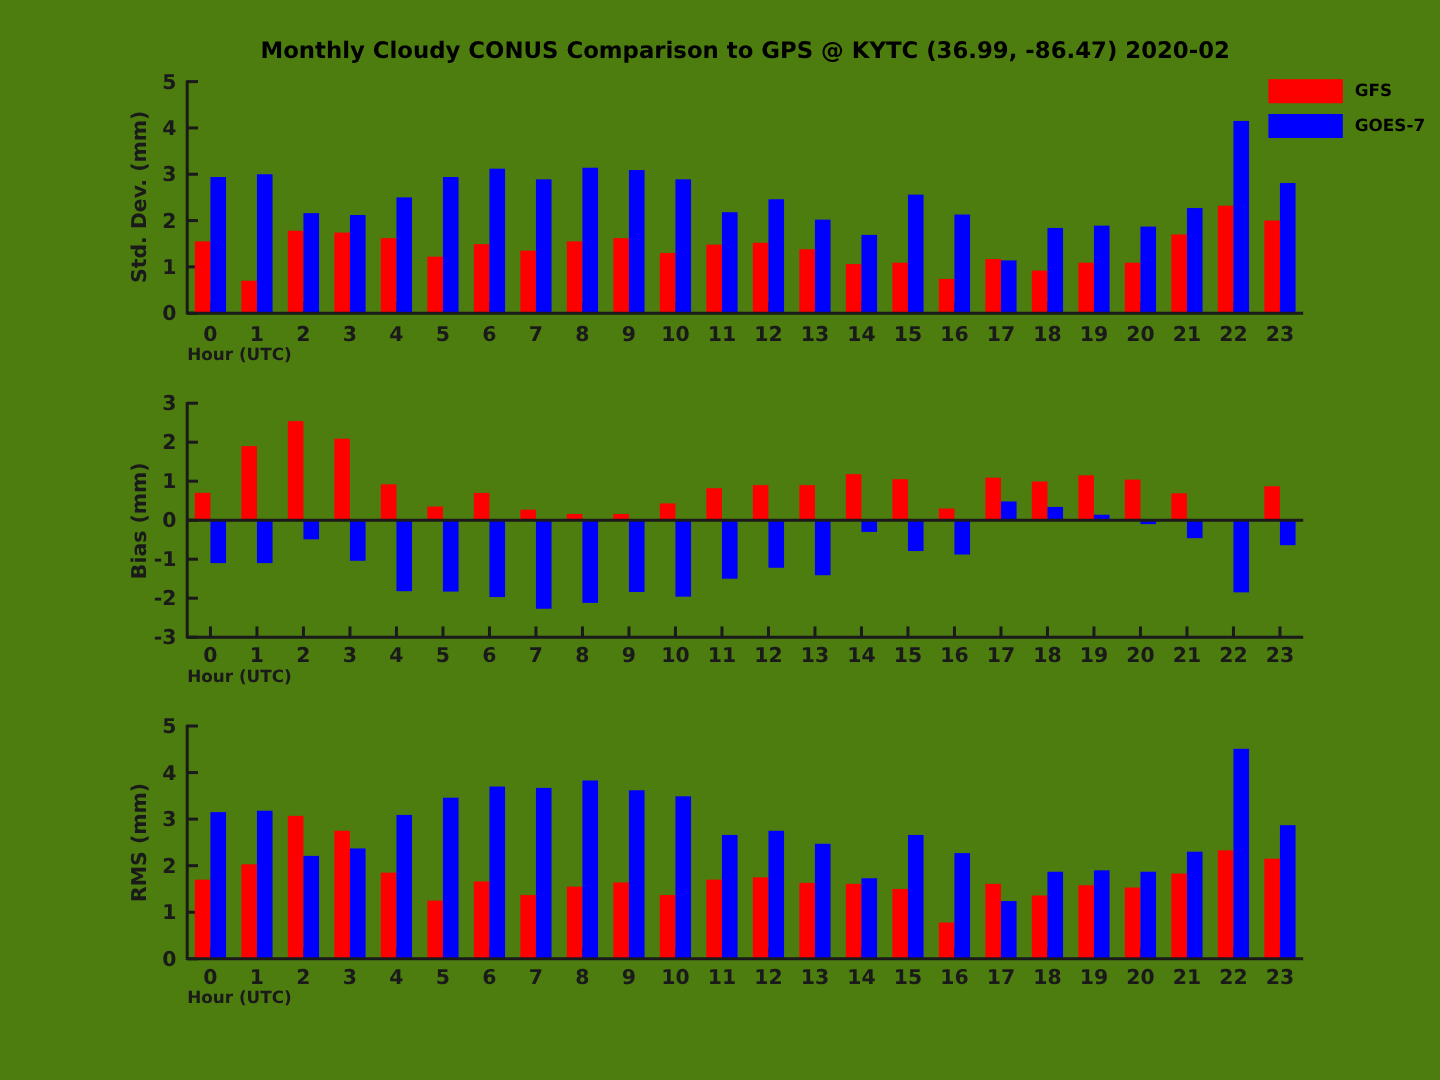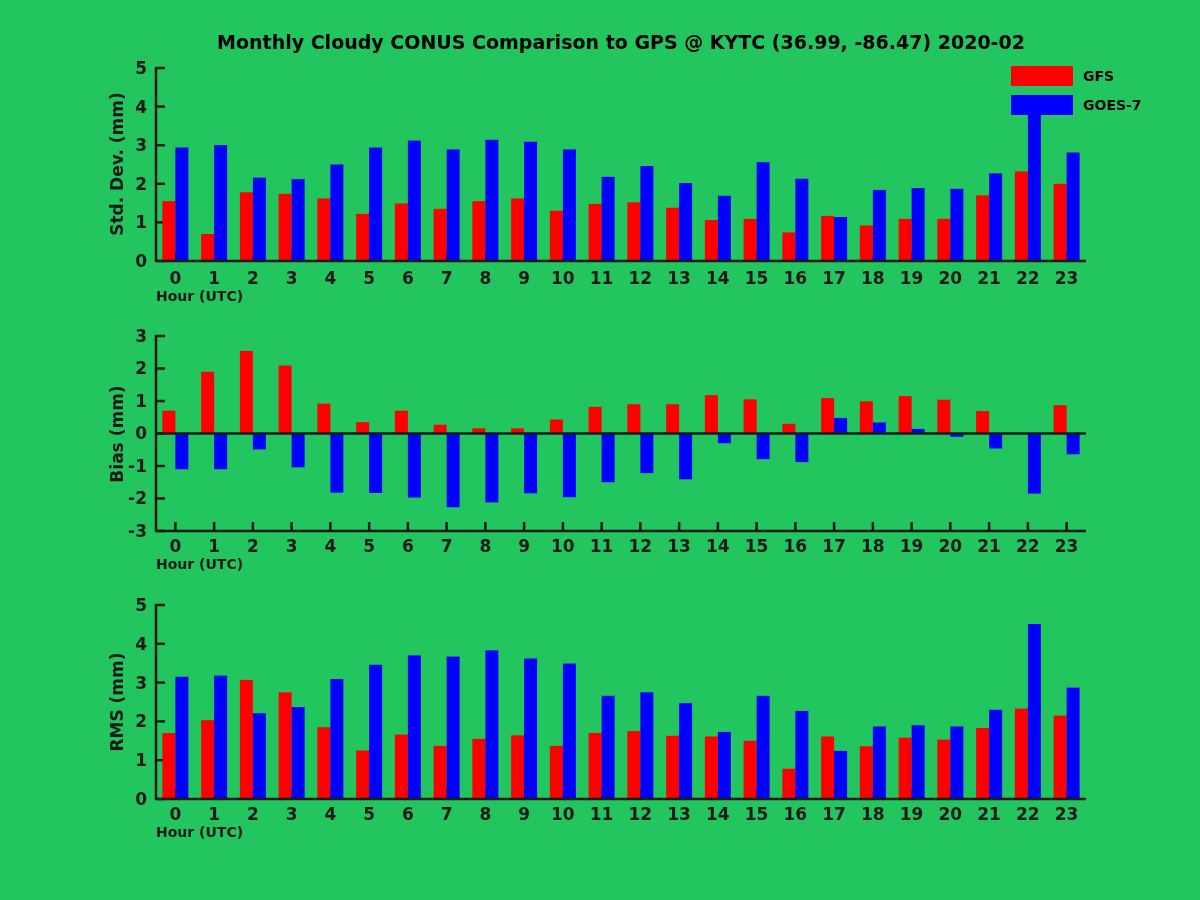"Monthly Cloudy CONUS Comparison to" .figure { background: #22c55e -> #4d7c0f }
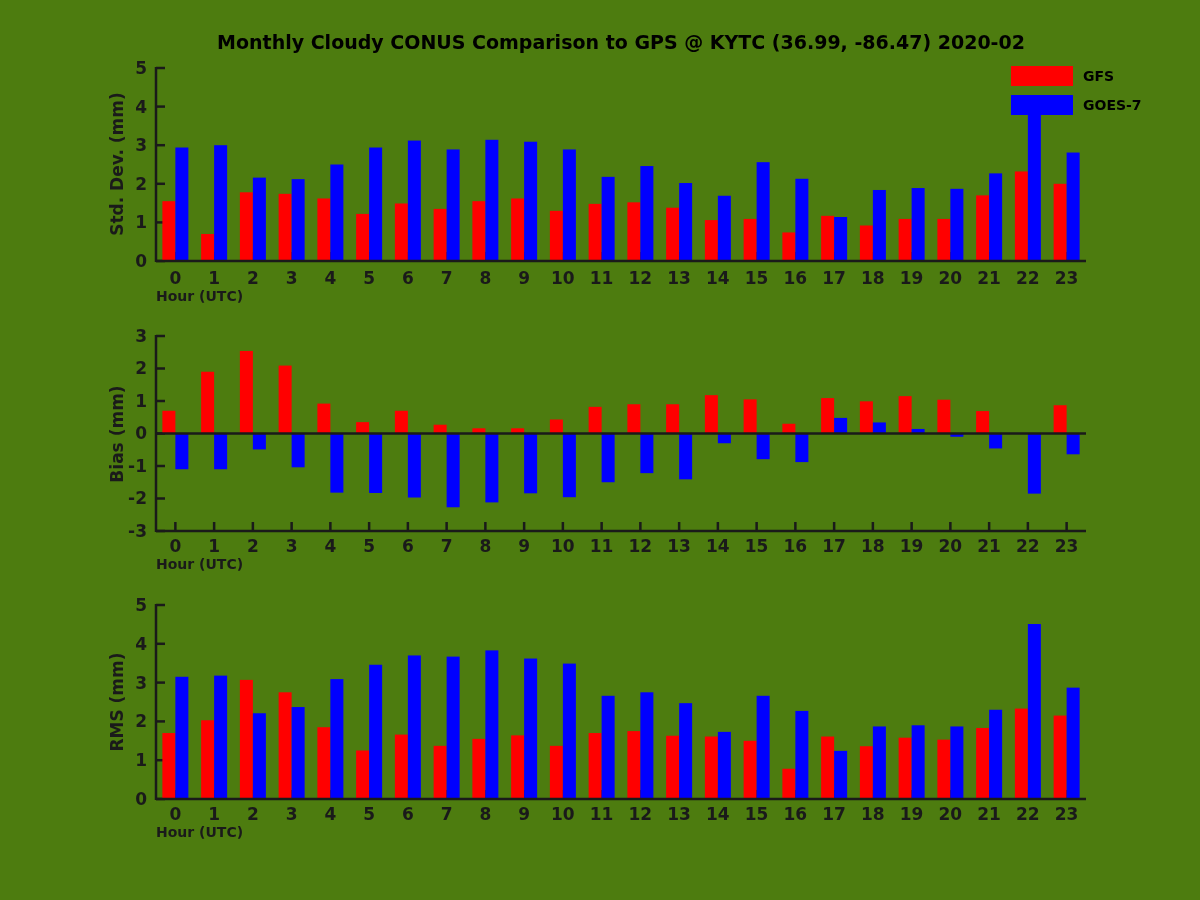"GFS" .legend-row { margin-left: none -> 46px }
